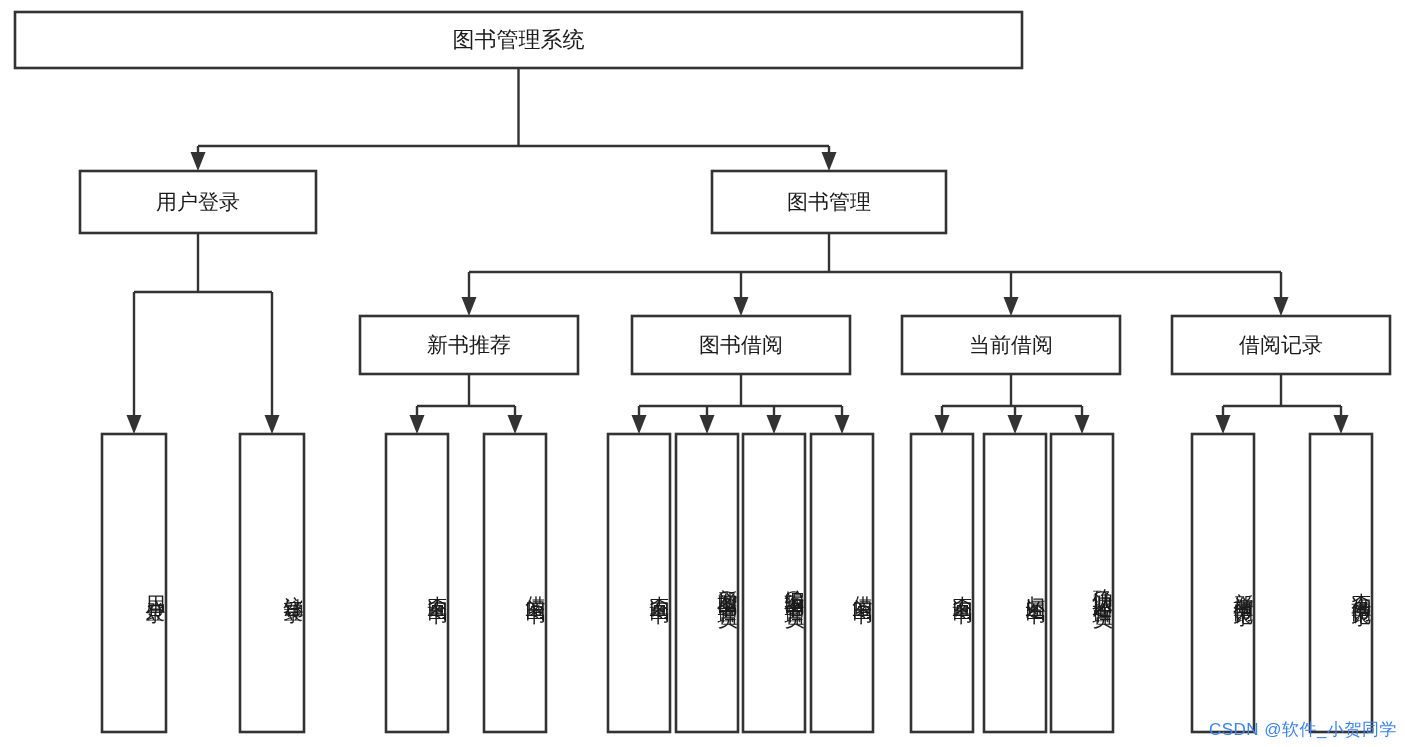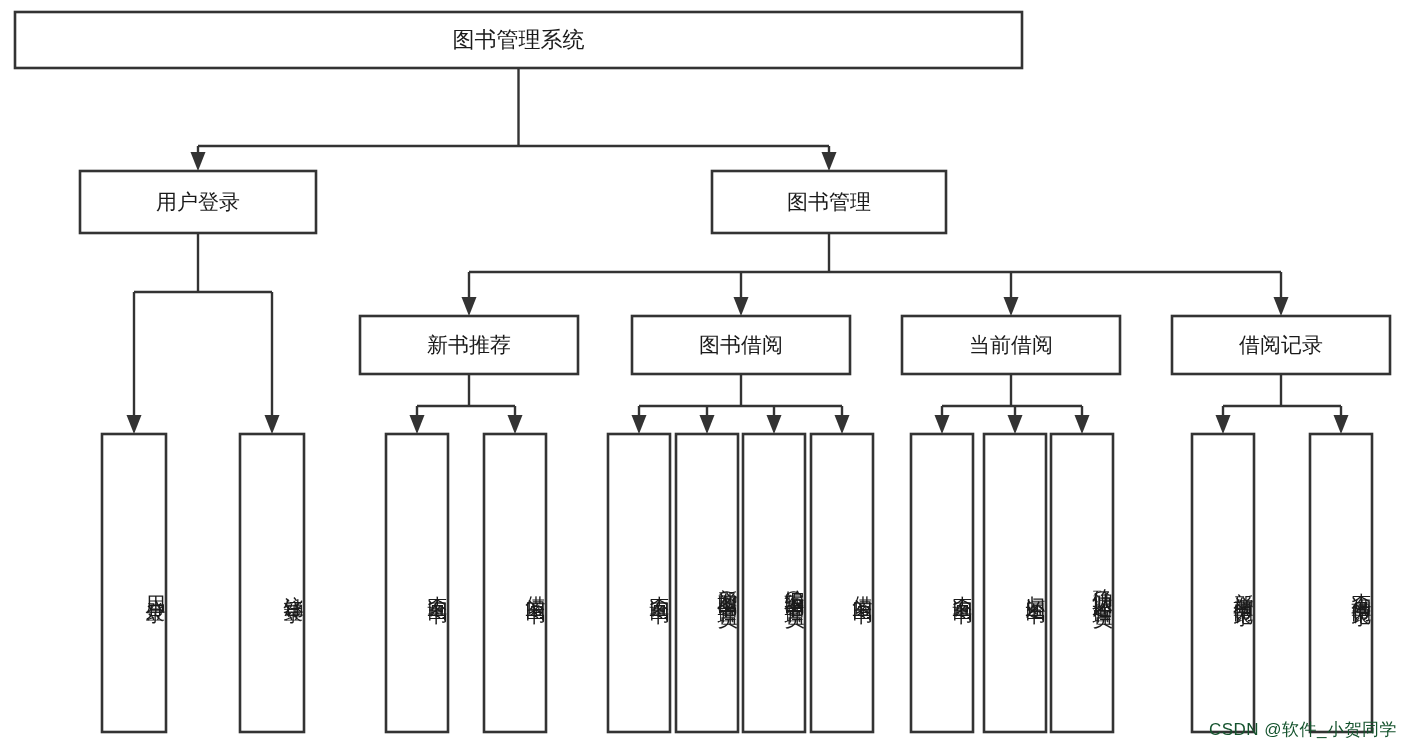"CSDN @软件_小贺同学" .watermark { color: #14532d -> #3b82f6 }
